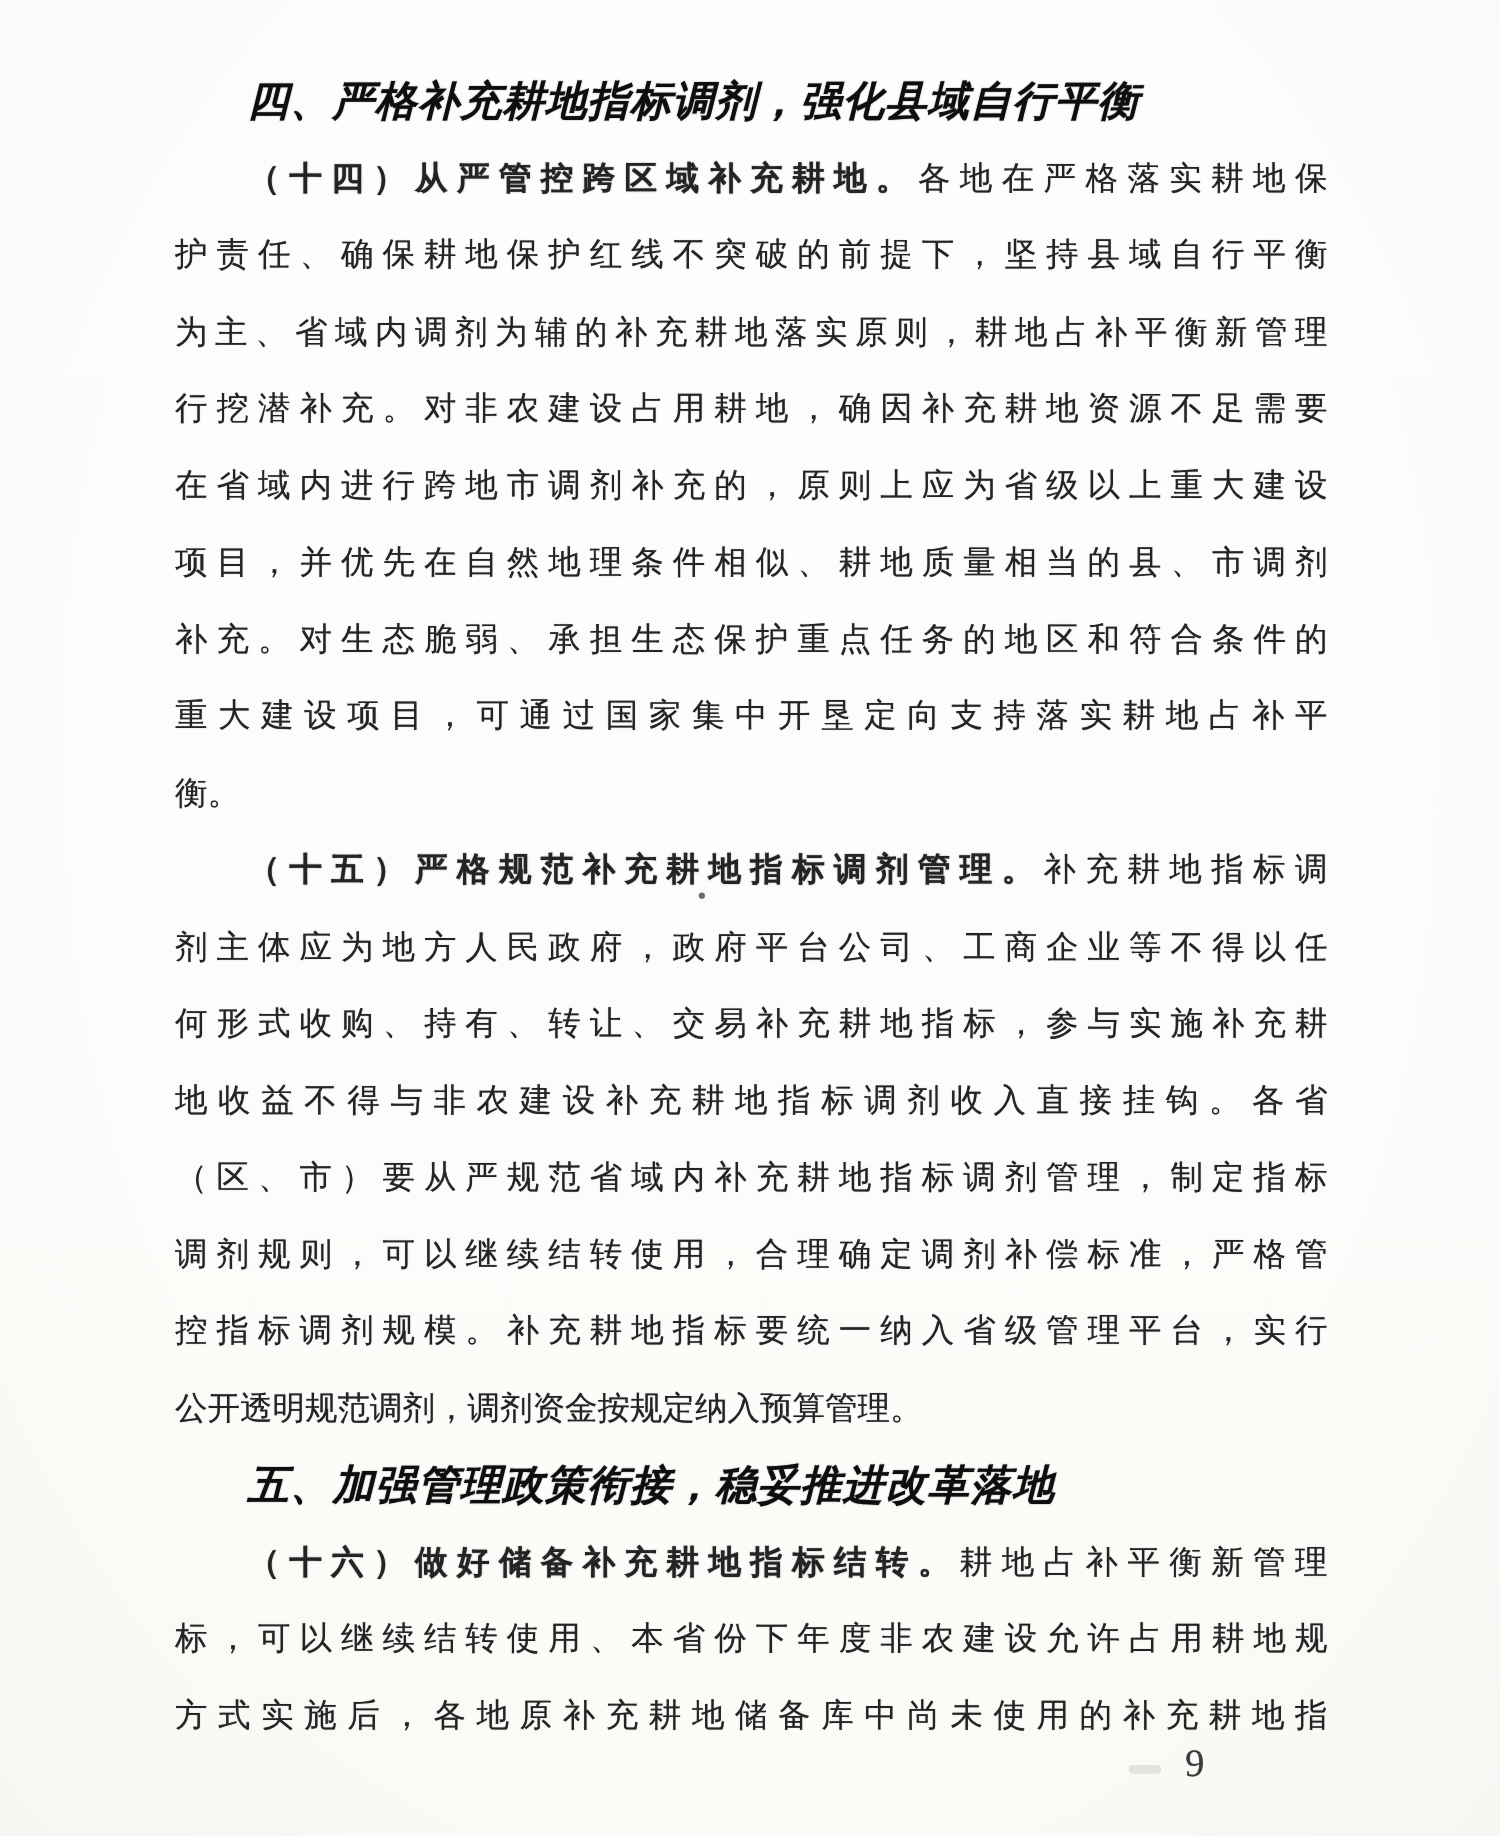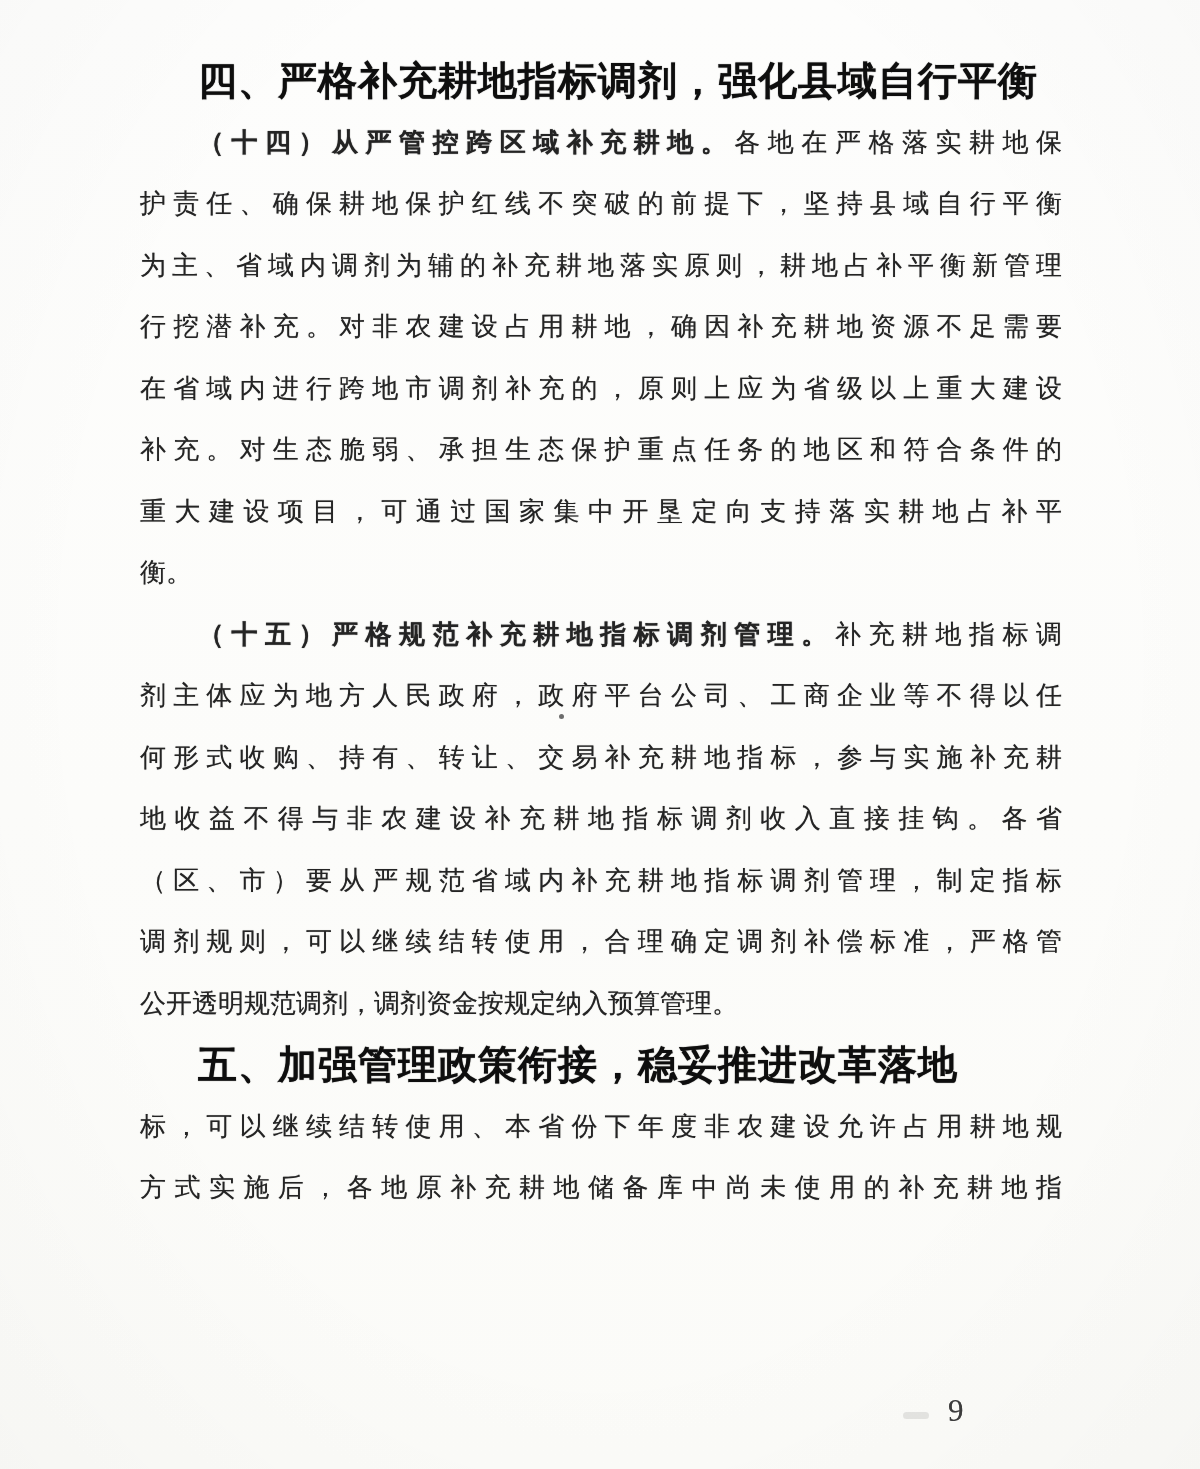"四、严格补充耕地指标调剂，强化县域自行平衡" .line.section-heading { font-size: 39px -> 33px; font-style: none -> italic }
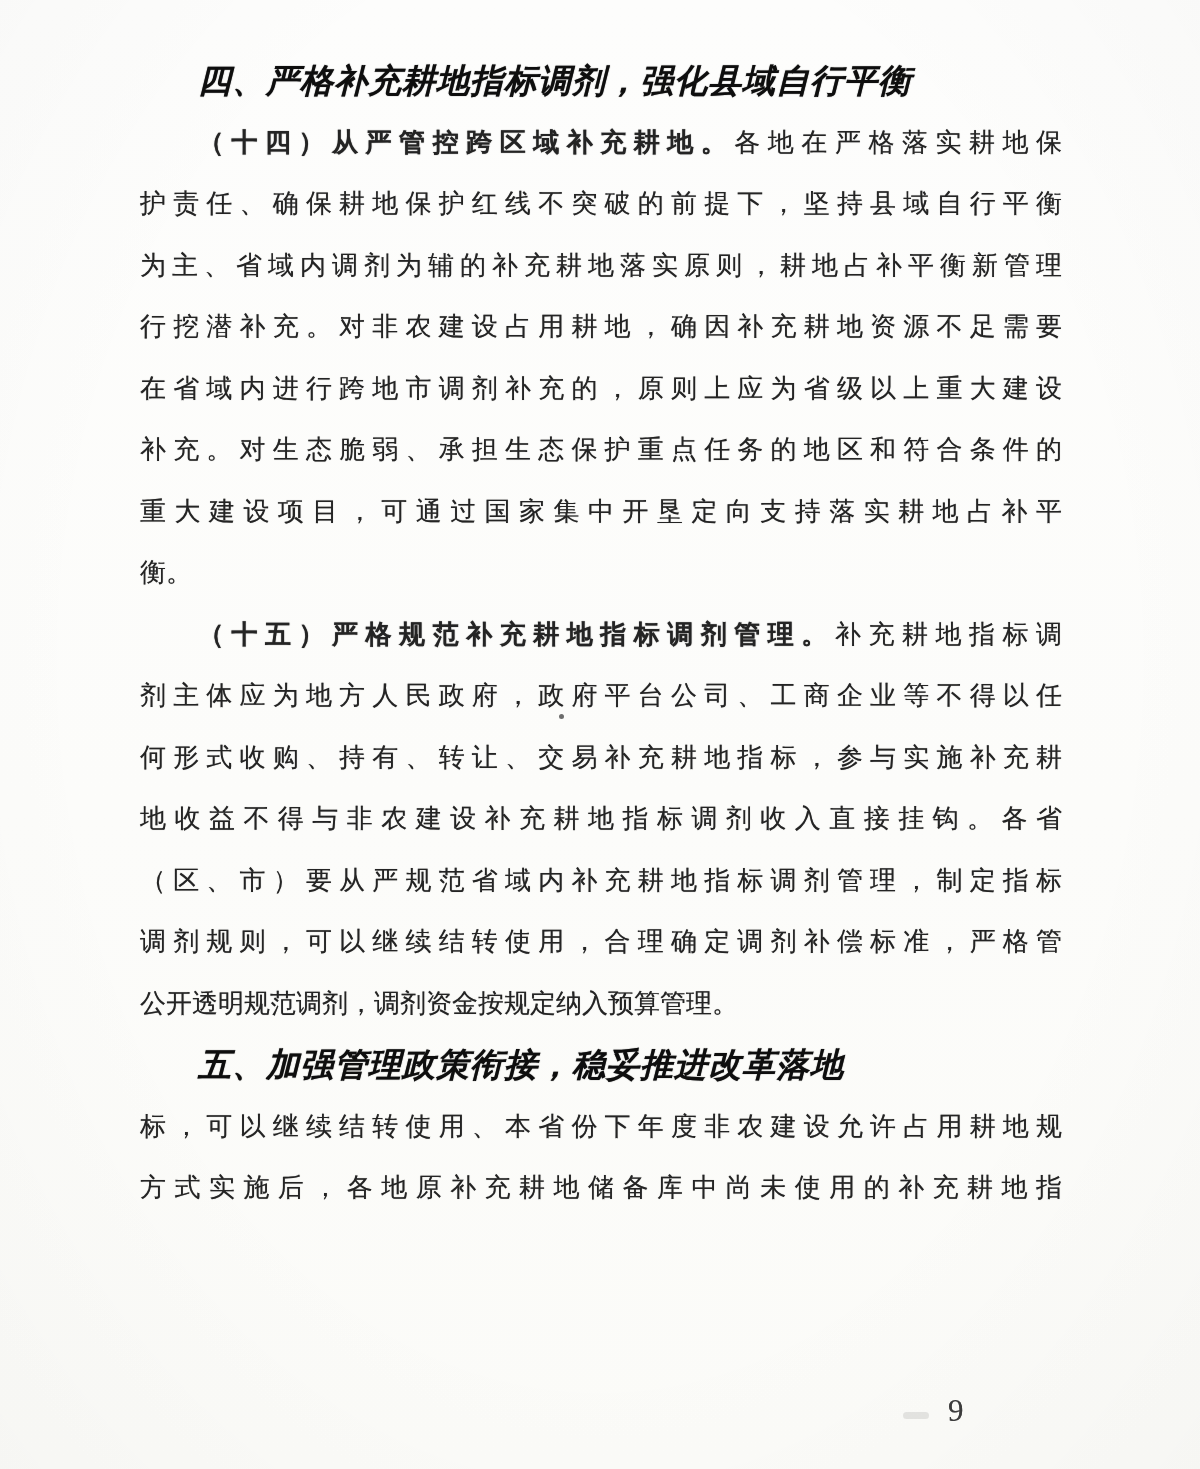"项目，并优先在自然地理条件相似、耕地质量相当的县、市调剂" div.line { html: none -> <div><span>项目，并优先在自然地理条件相似、耕地质量相当的县、市调剂</span></div> }
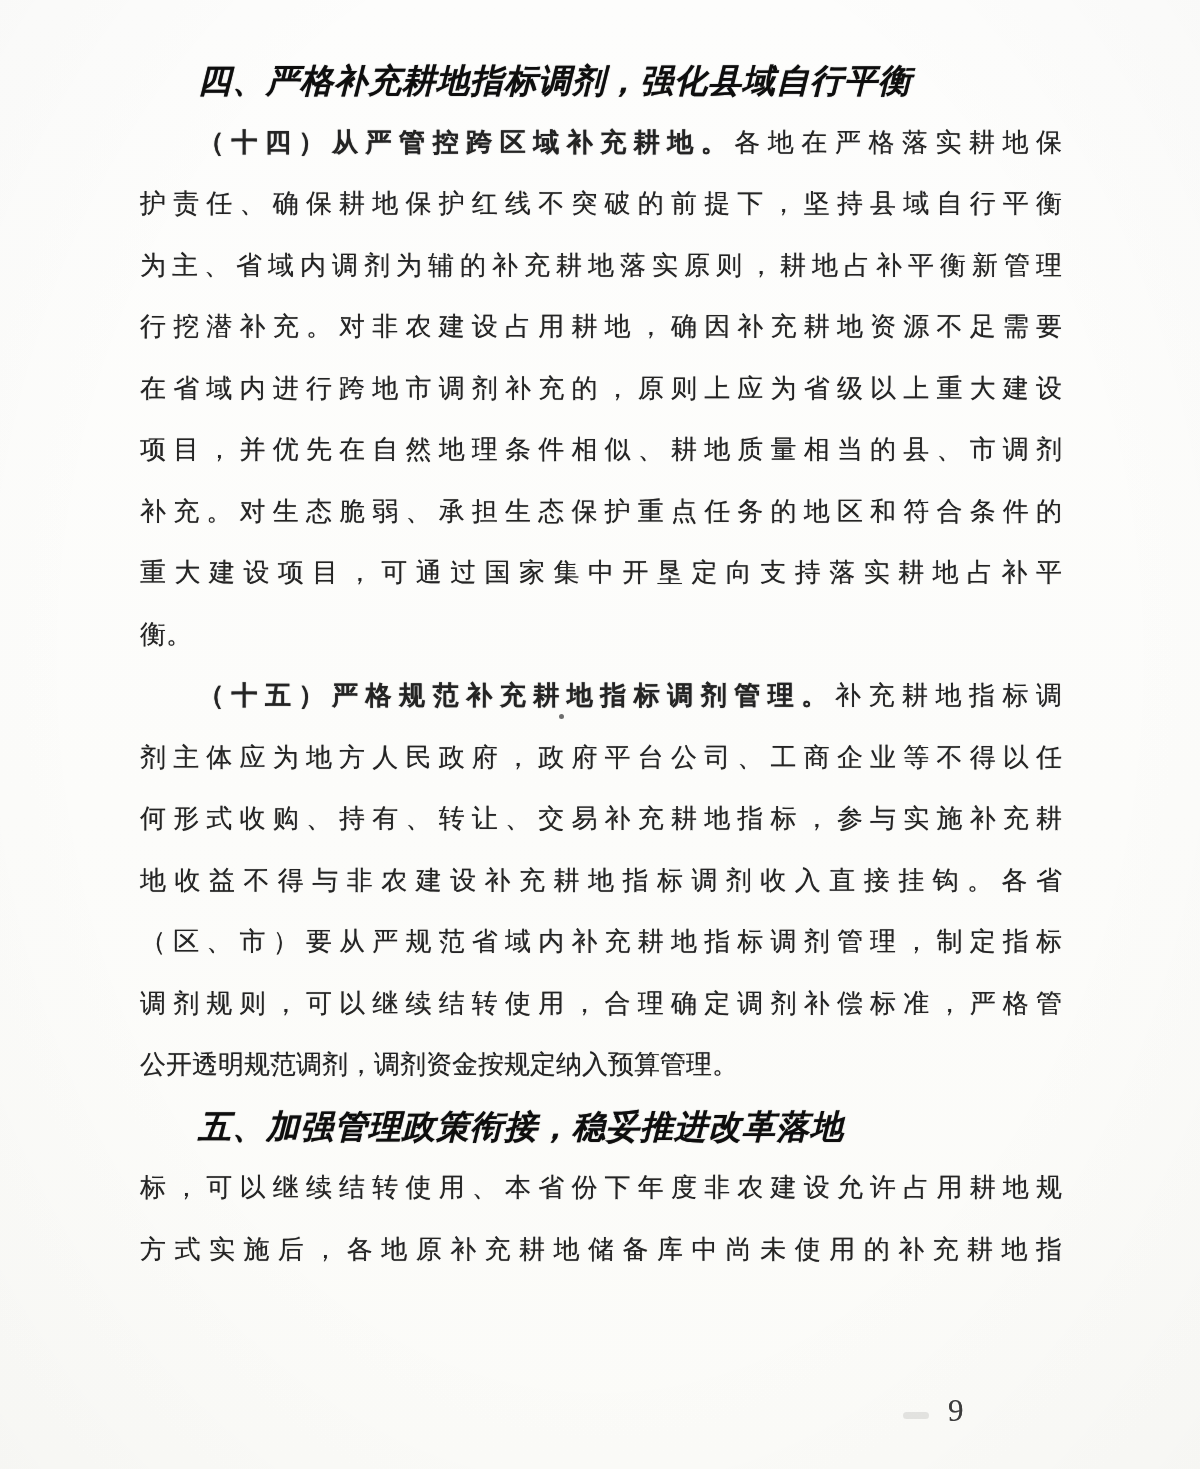"控指标调剂规模。补充耕地指标要统一纳入省级管理平台，实行" div.line { html: none -> <div><span>控指标调剂规模。补充耕地指标要统一纳入省级管理平台，实行</span></div> }
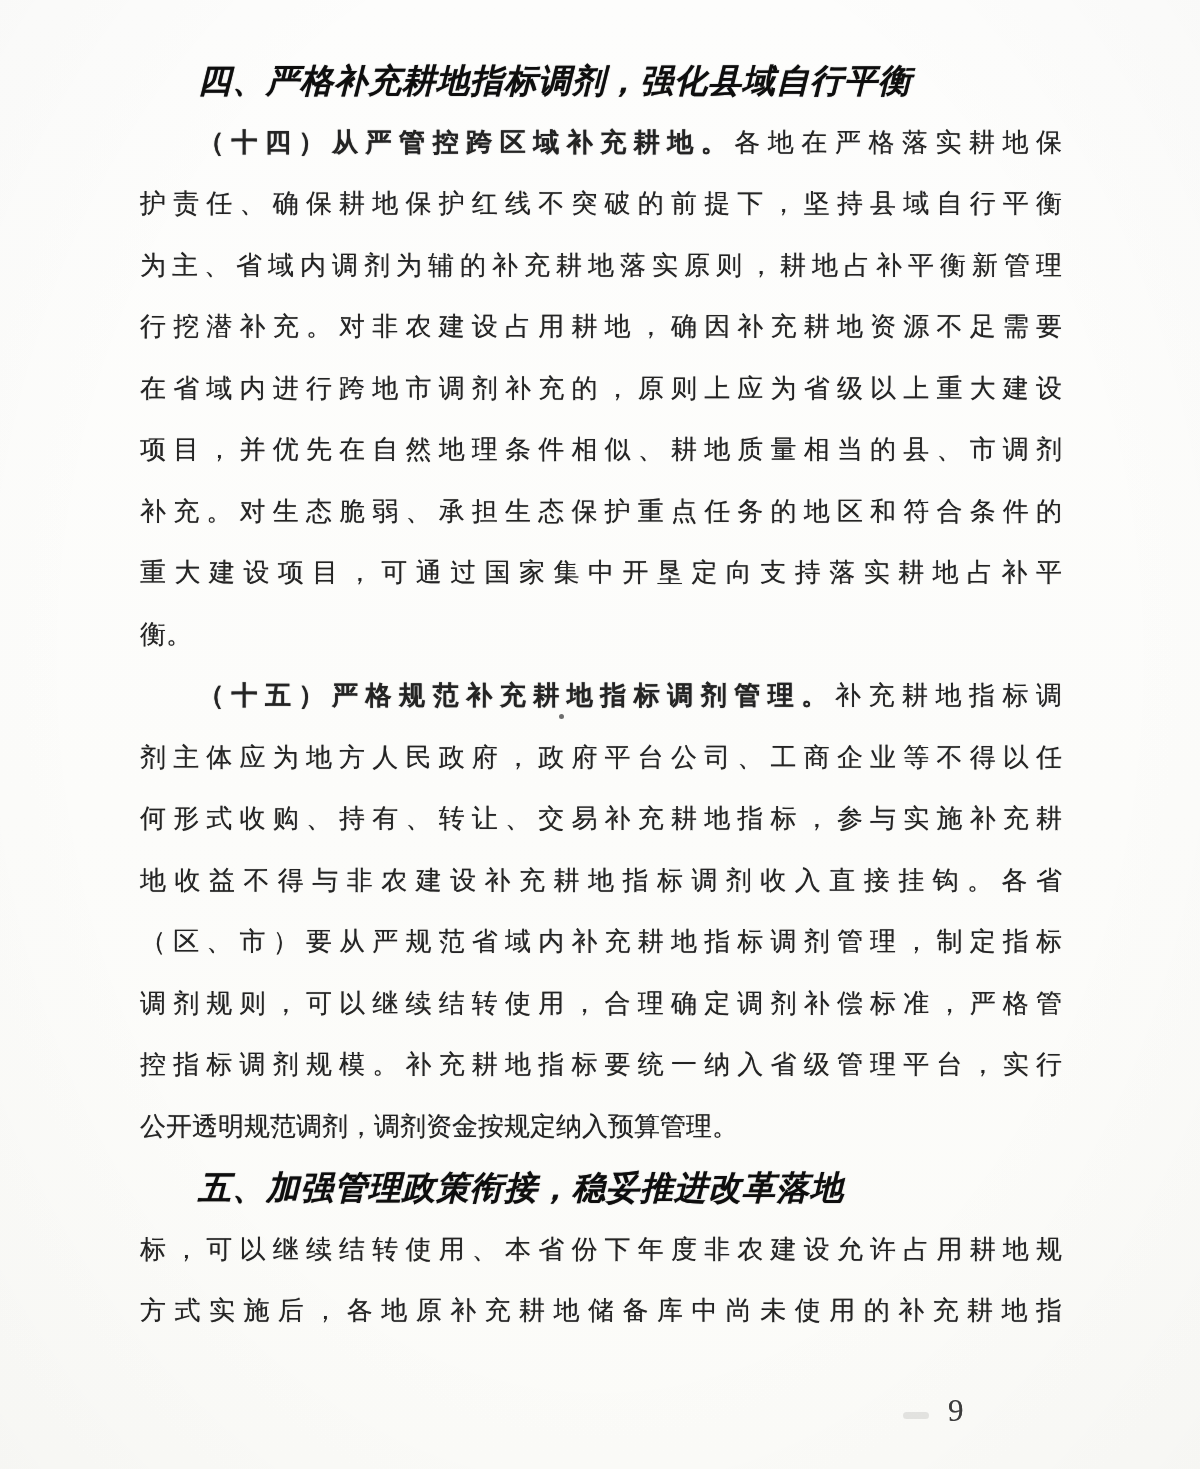"（十六）做好储备补充耕地指标结转。耕地占补平衡新管理" div.line { html: none -> <div><span>（十六）做好储备补充耕地指标结转。</span><span>耕地占补平衡新管理</span></div> }
